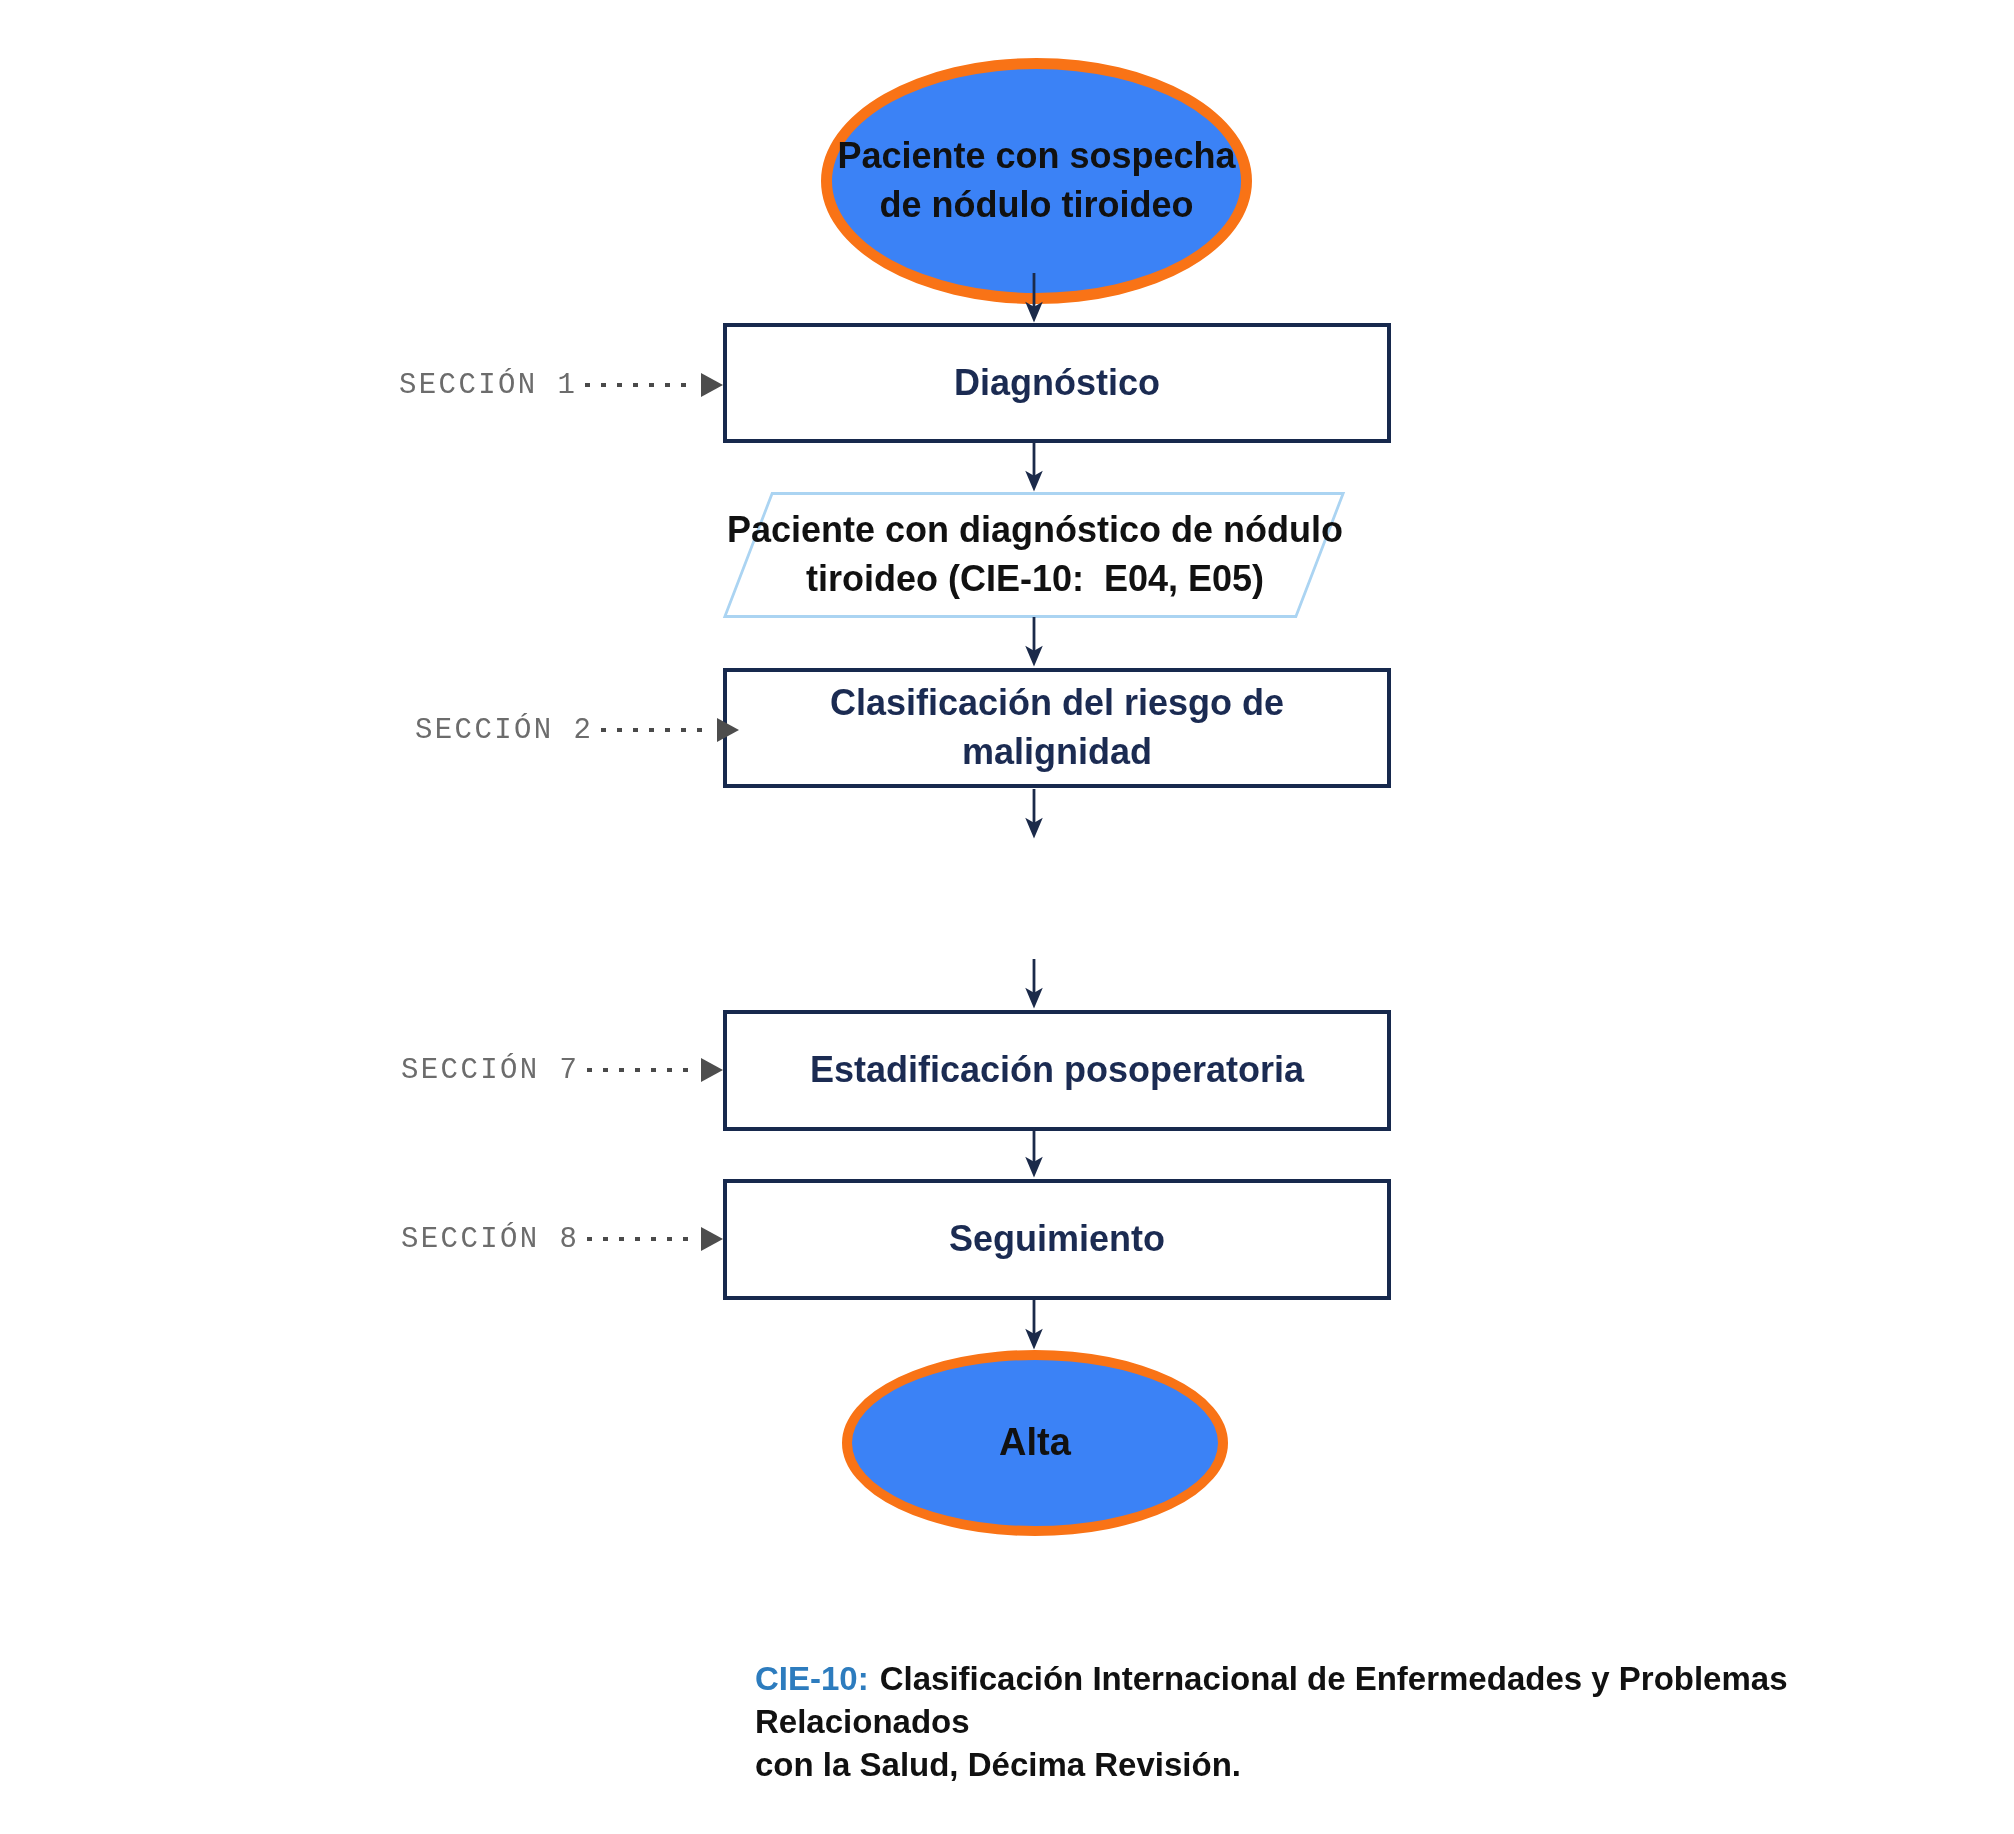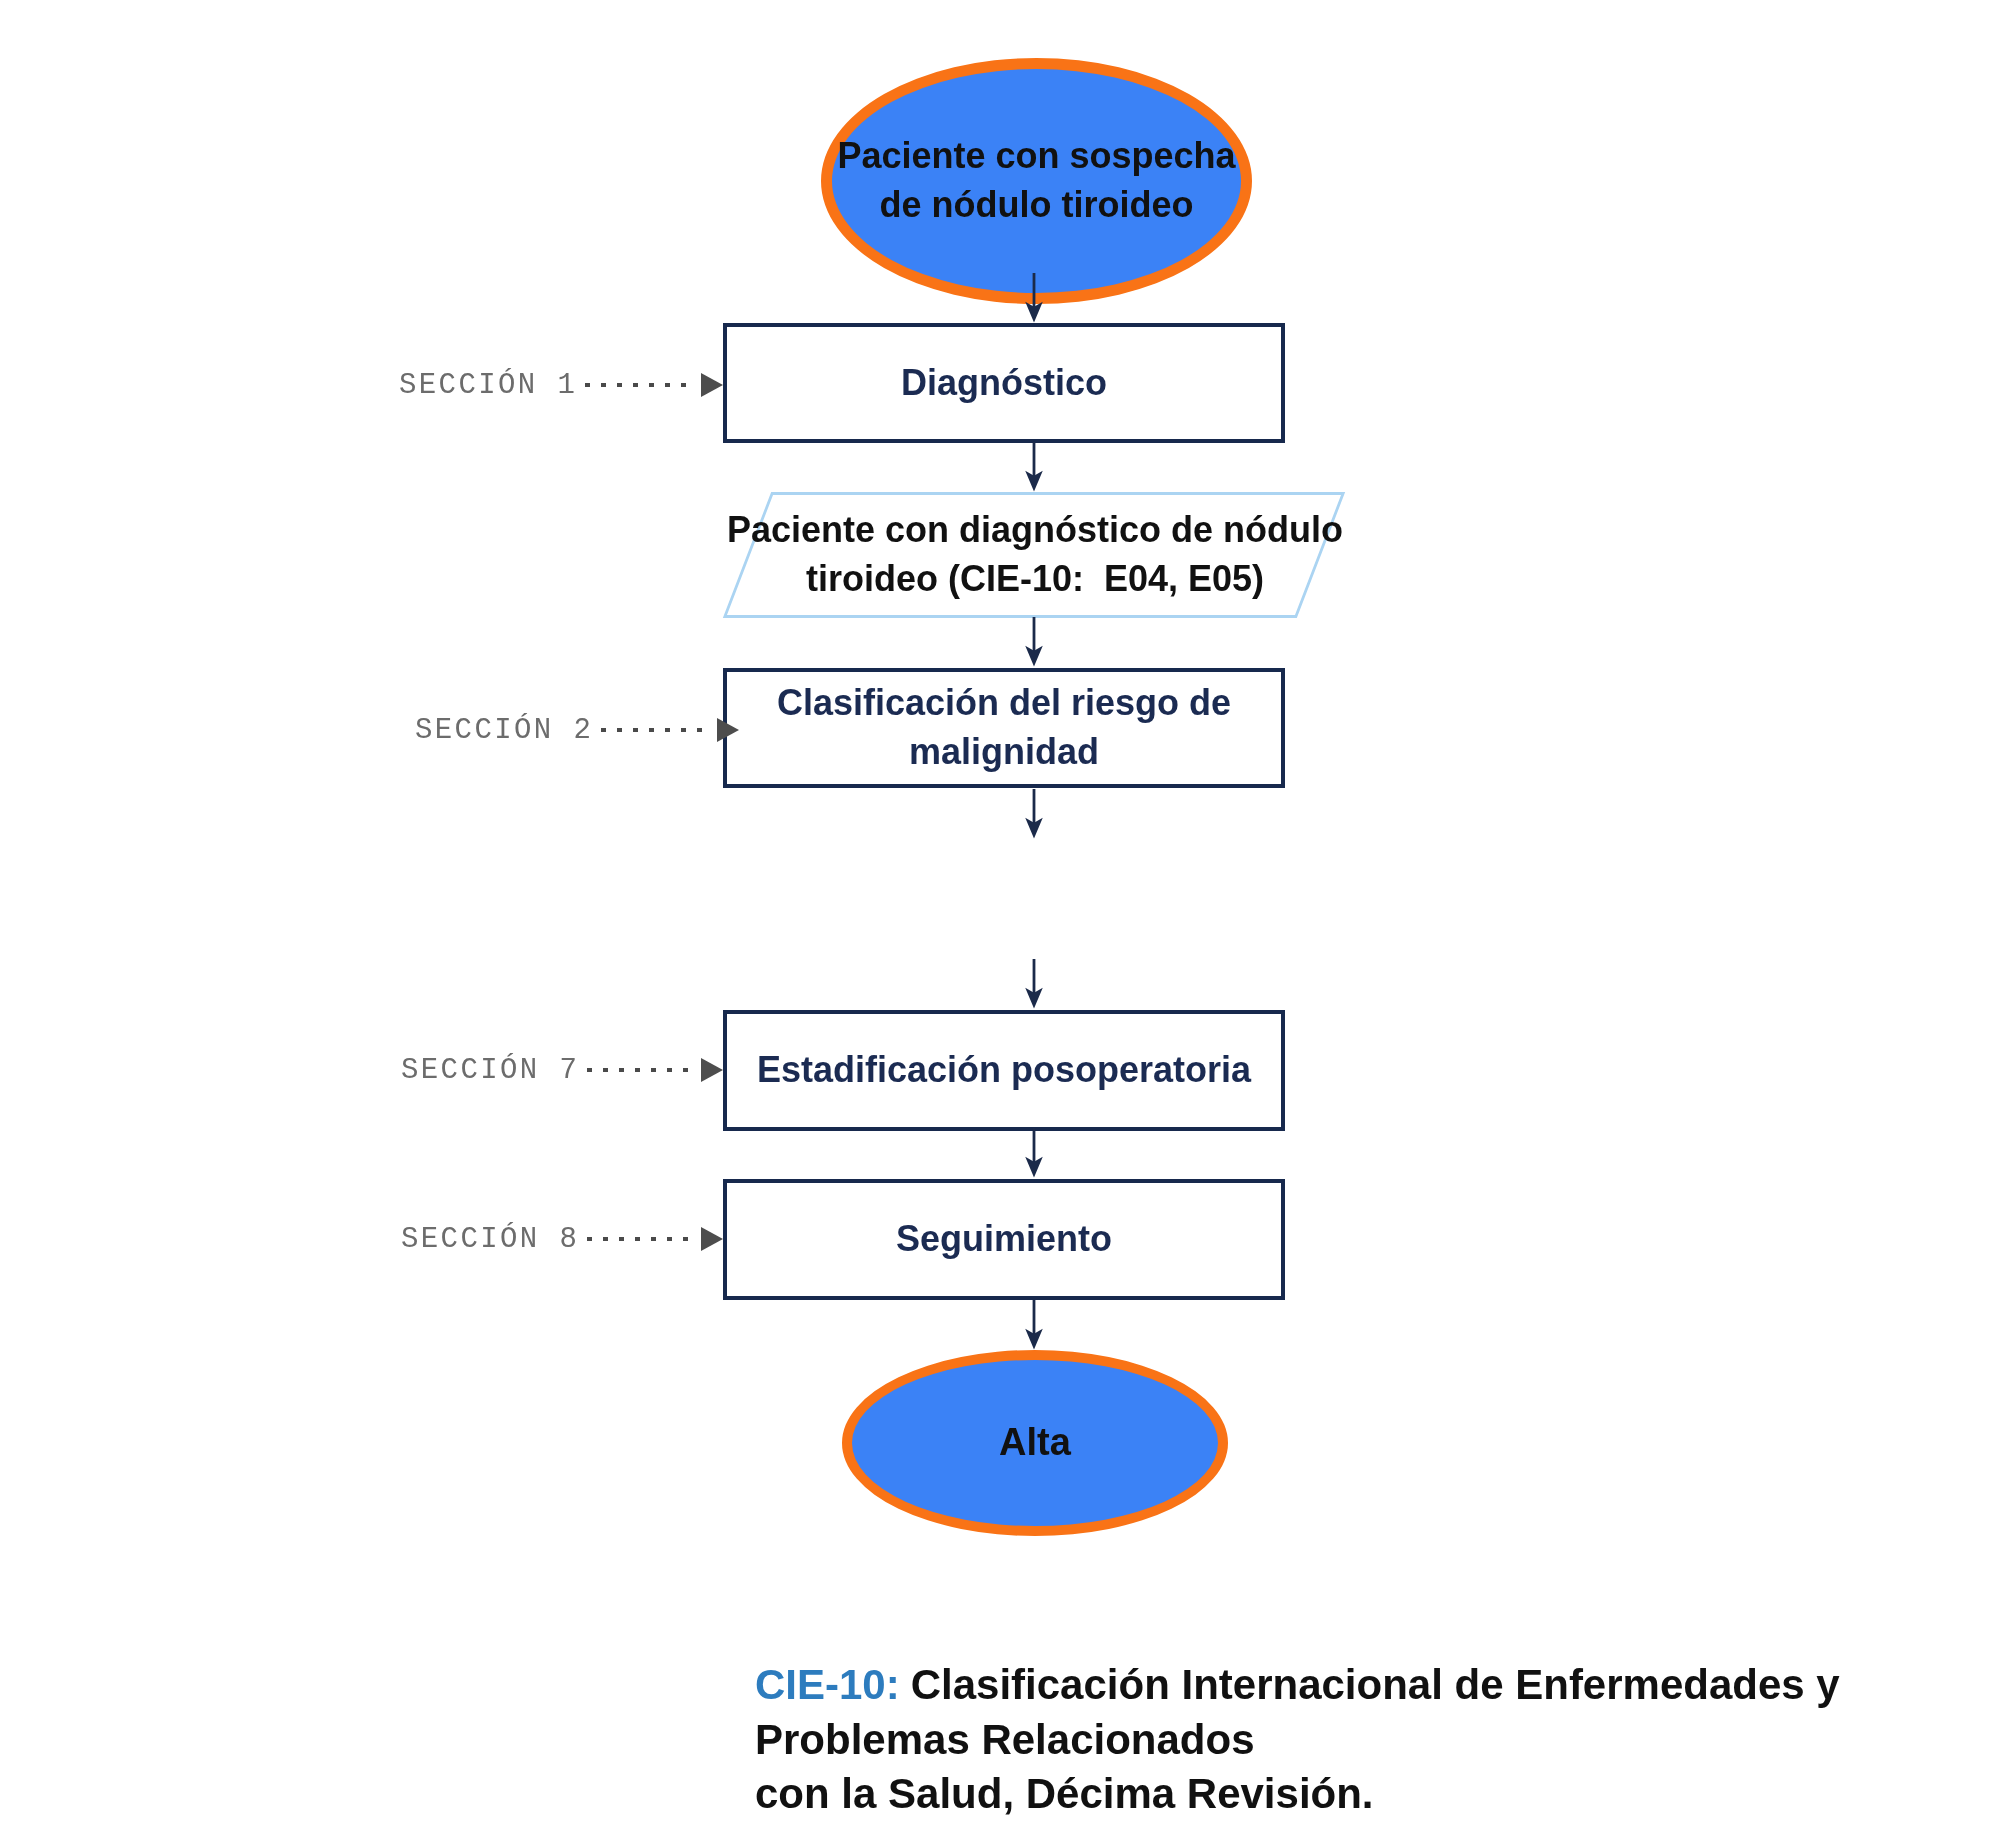"Diagnóstico" .process { width: 562px -> 668px }
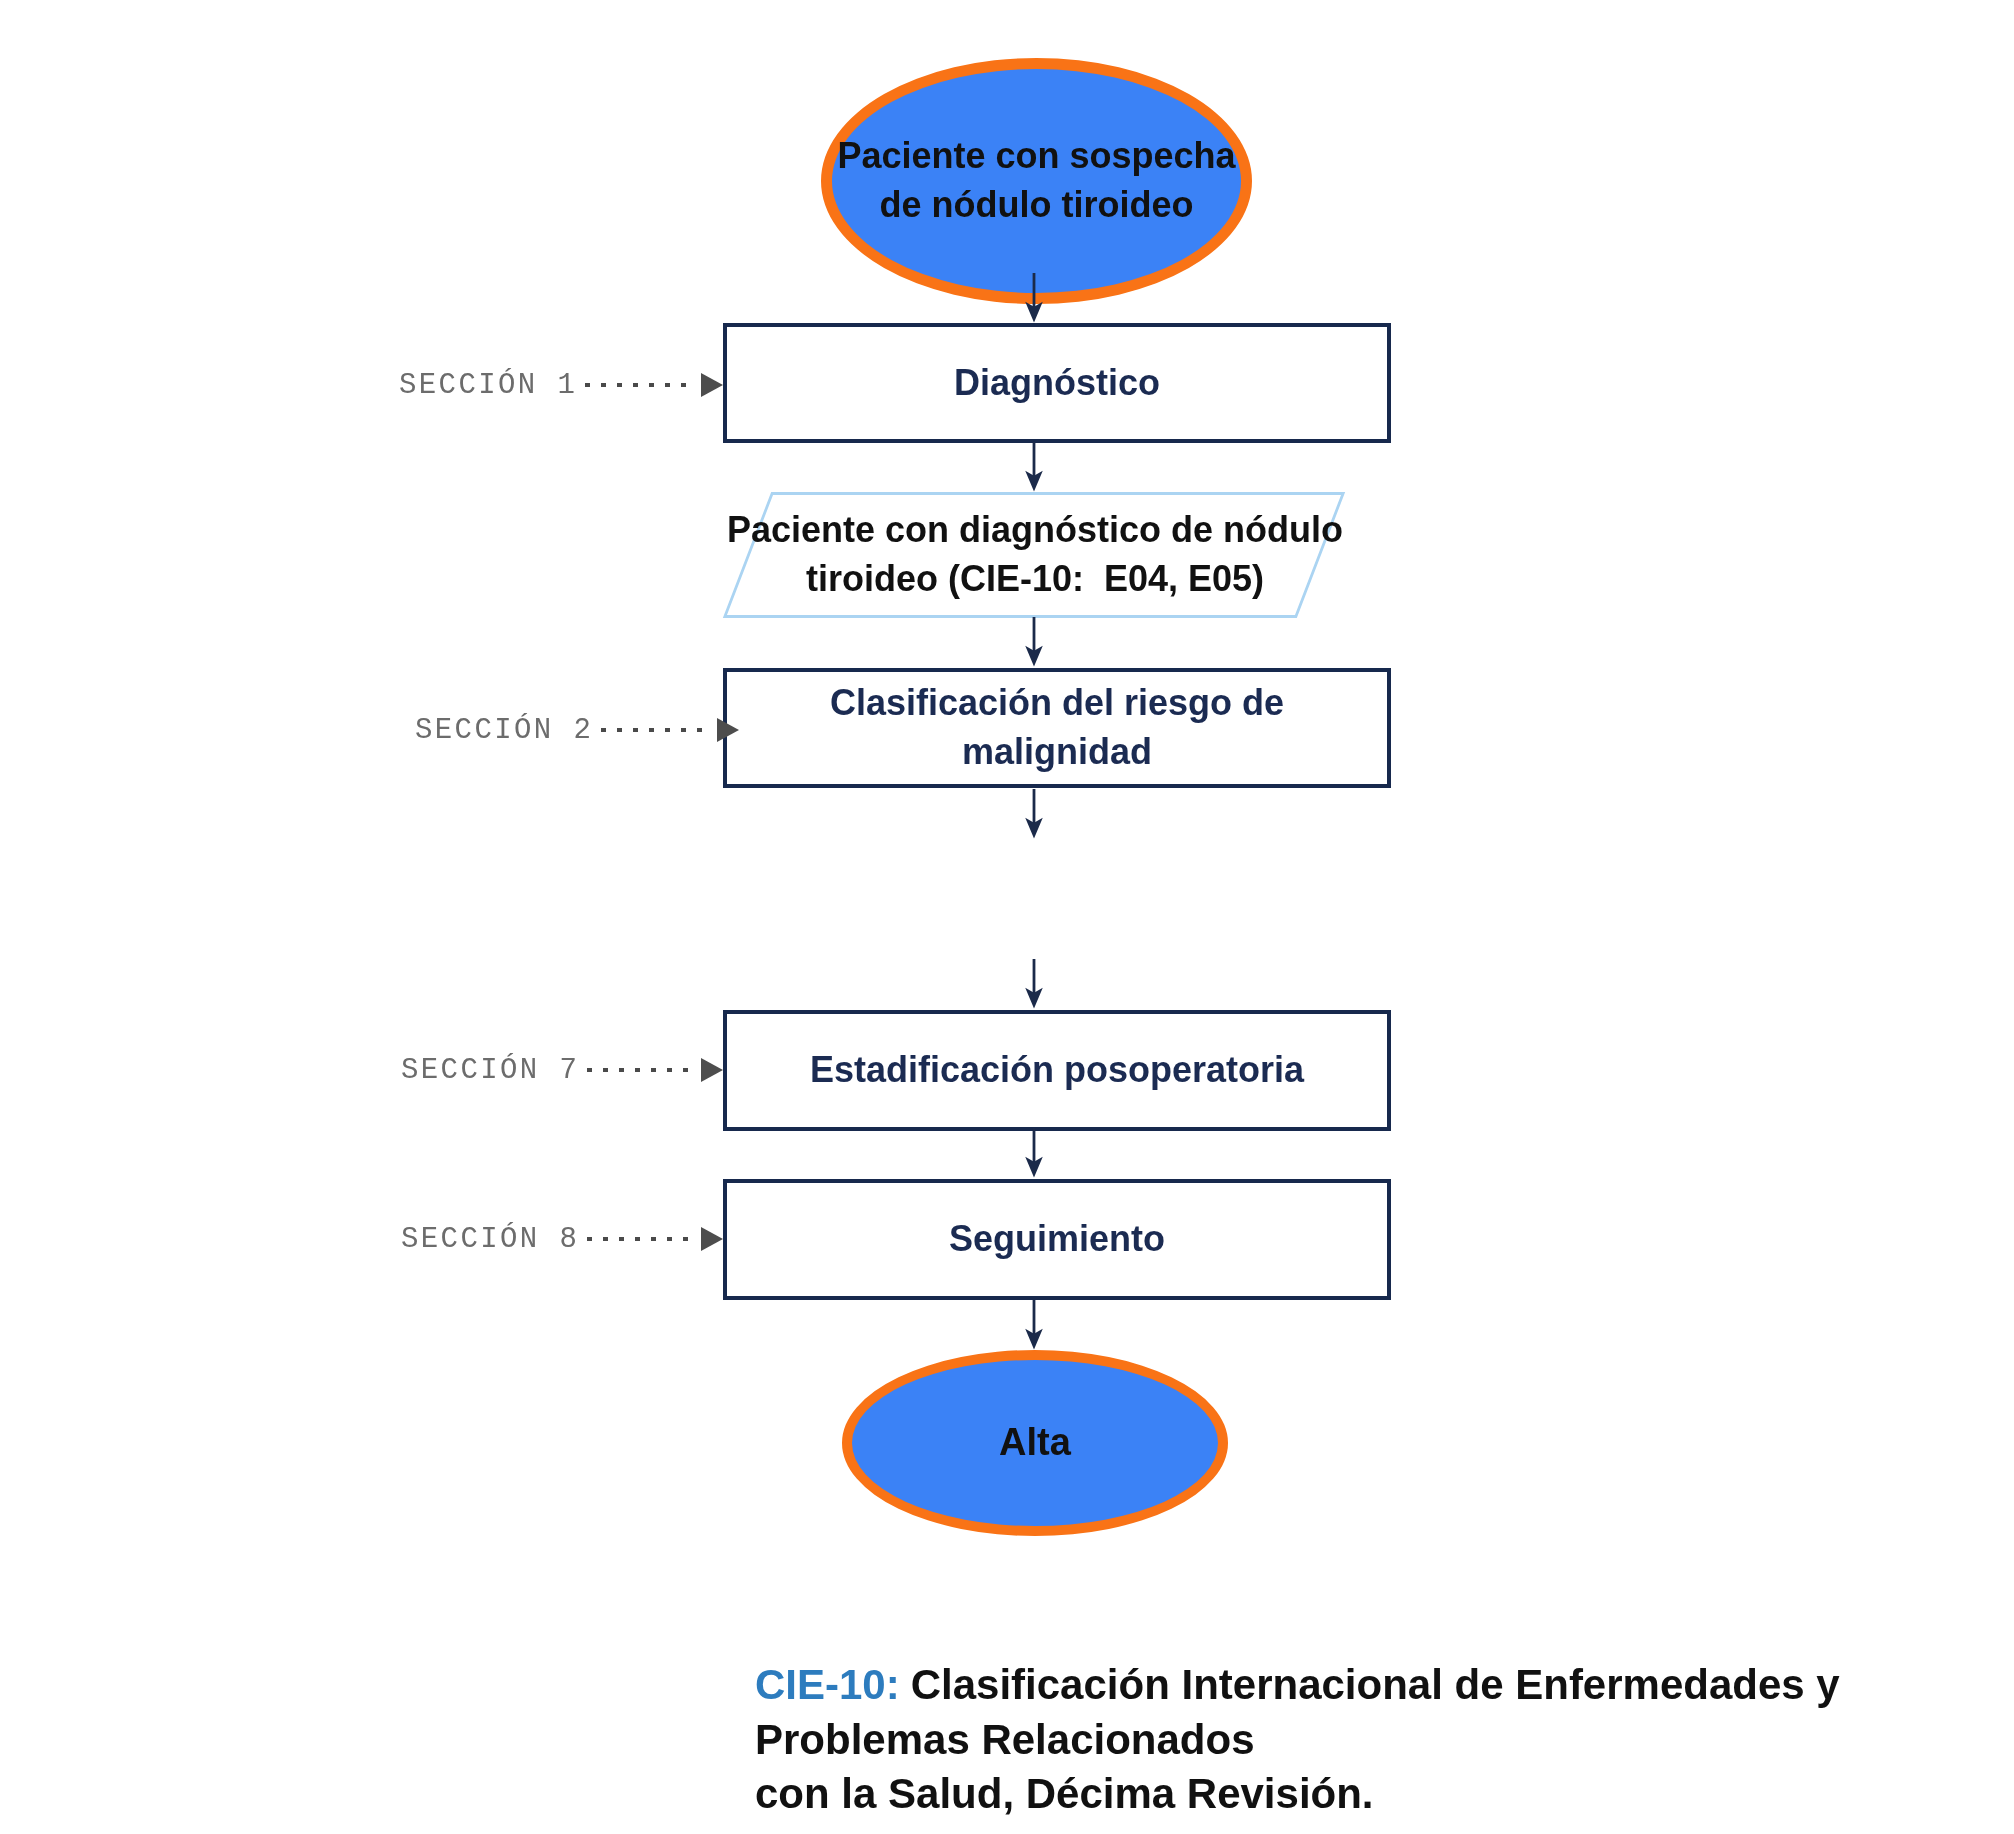"CIE-10: Clasificación Internacional de" .footnote { font-size: 42px -> 33px }
